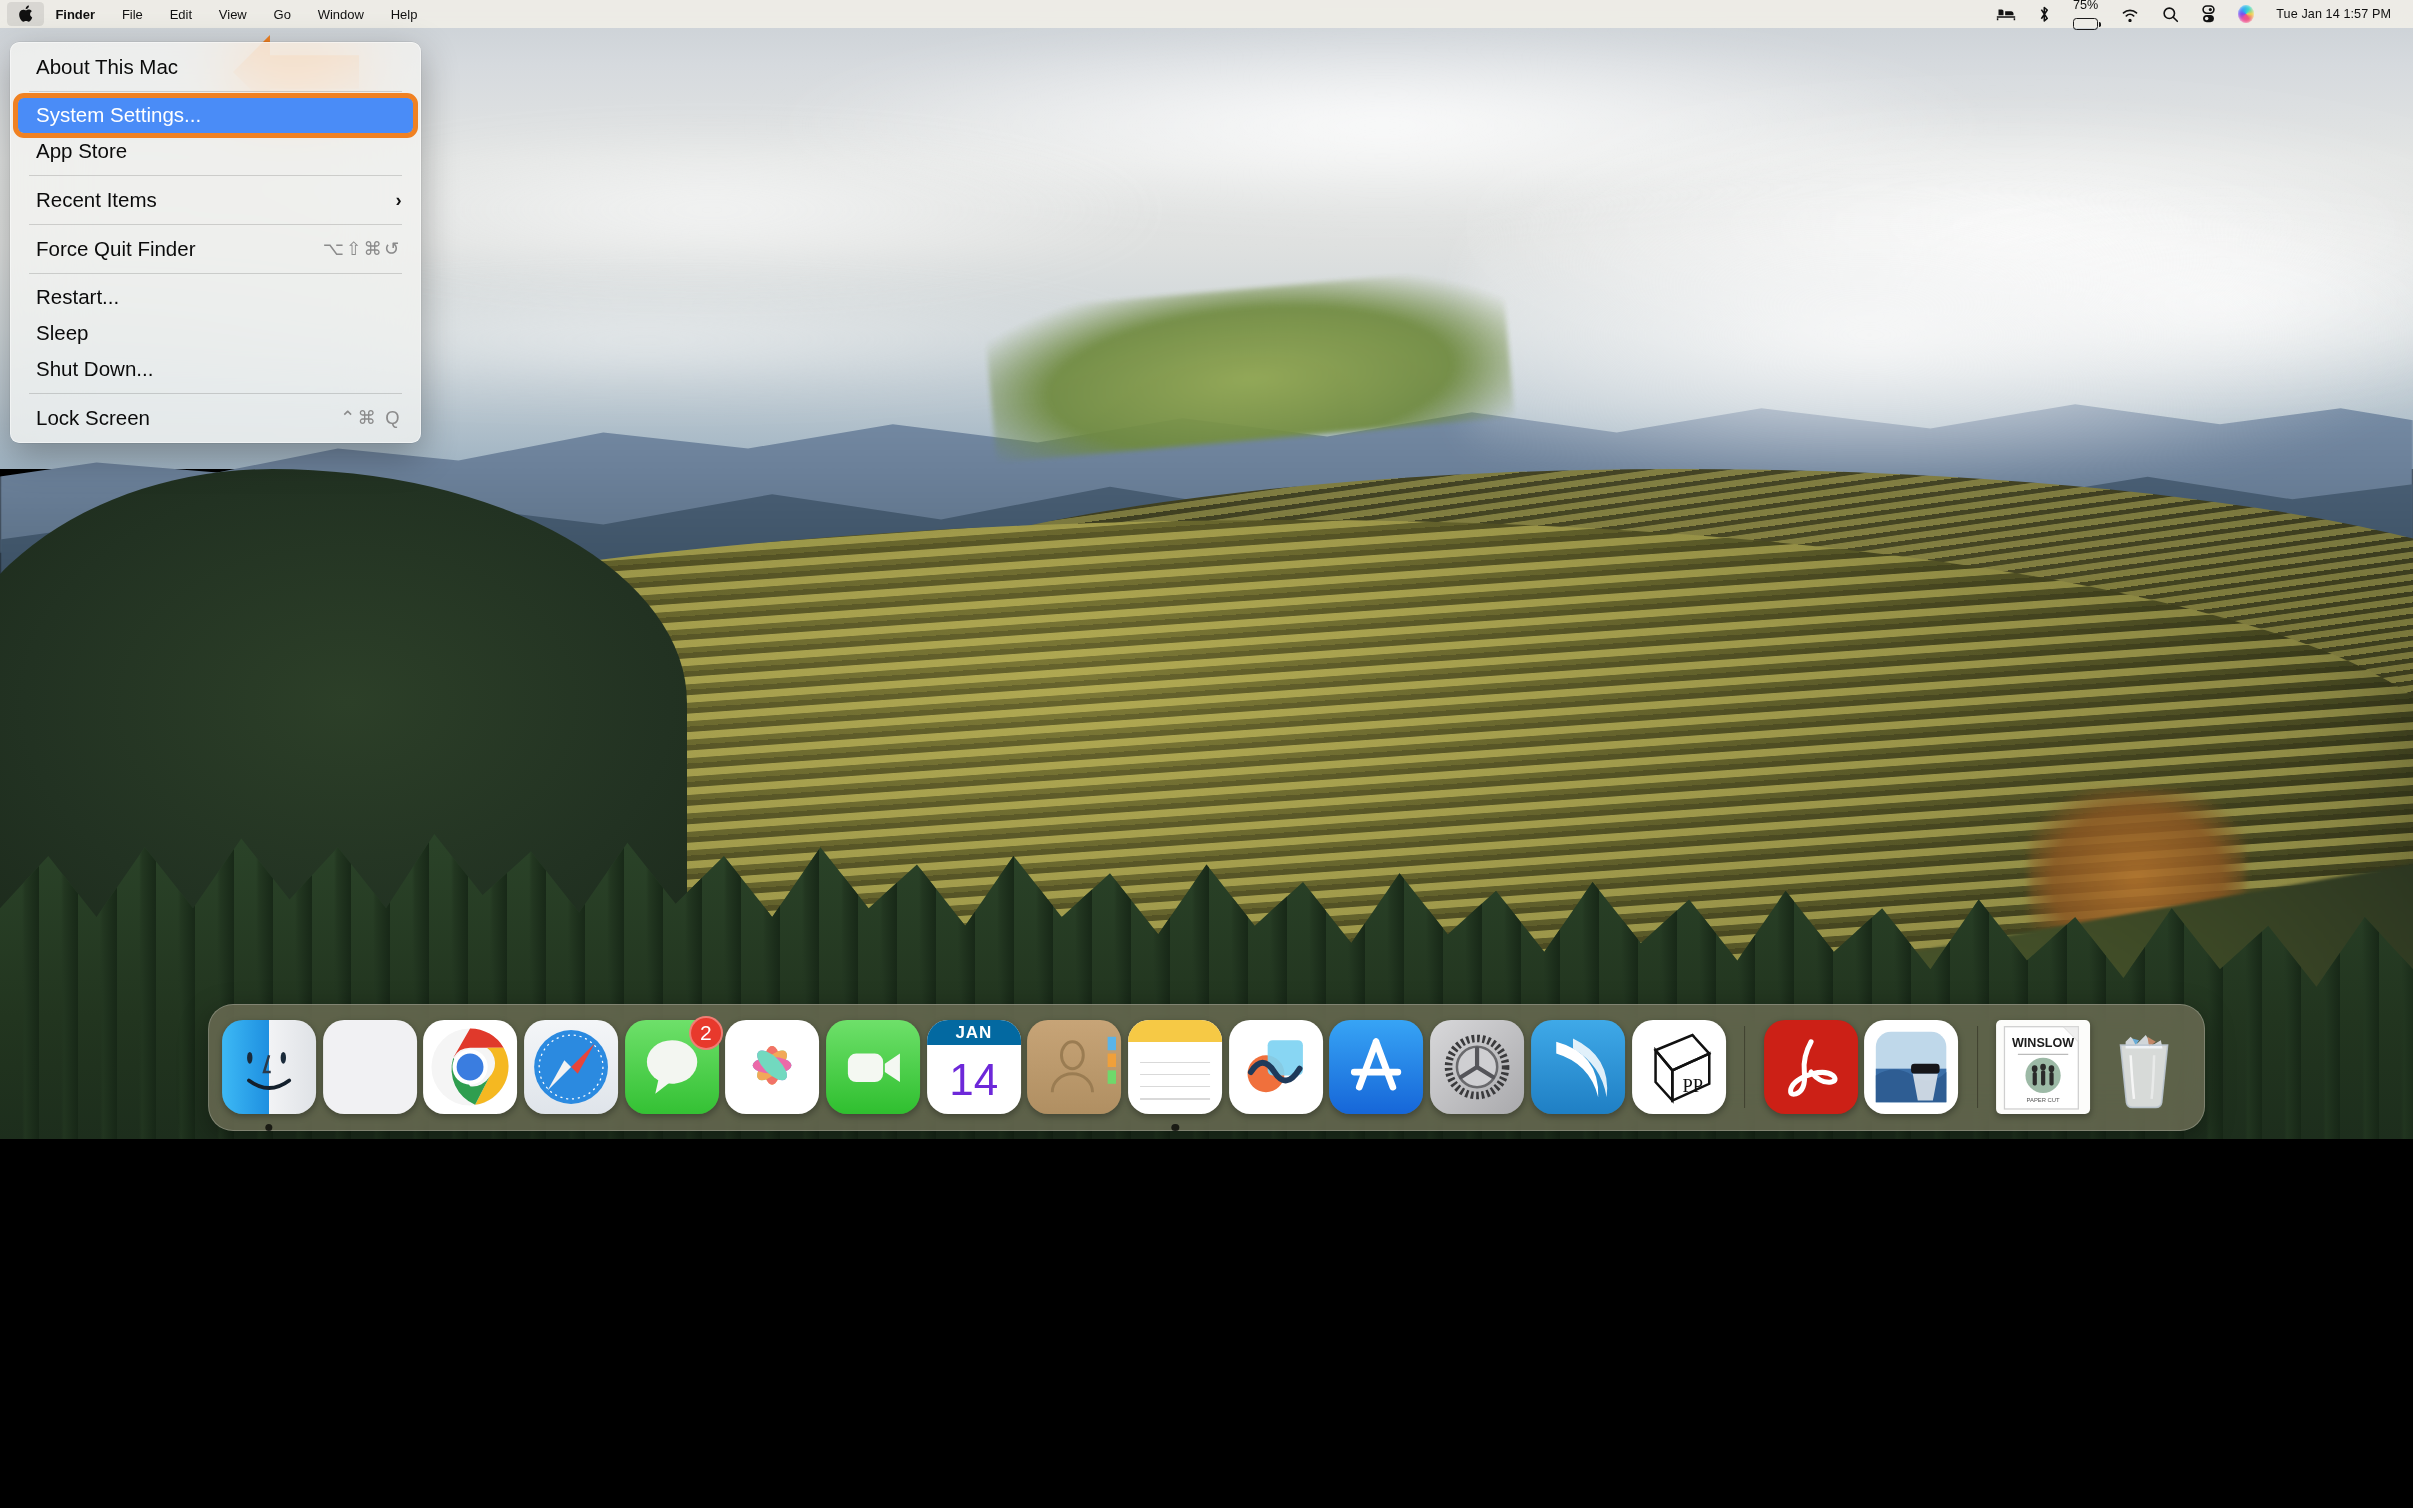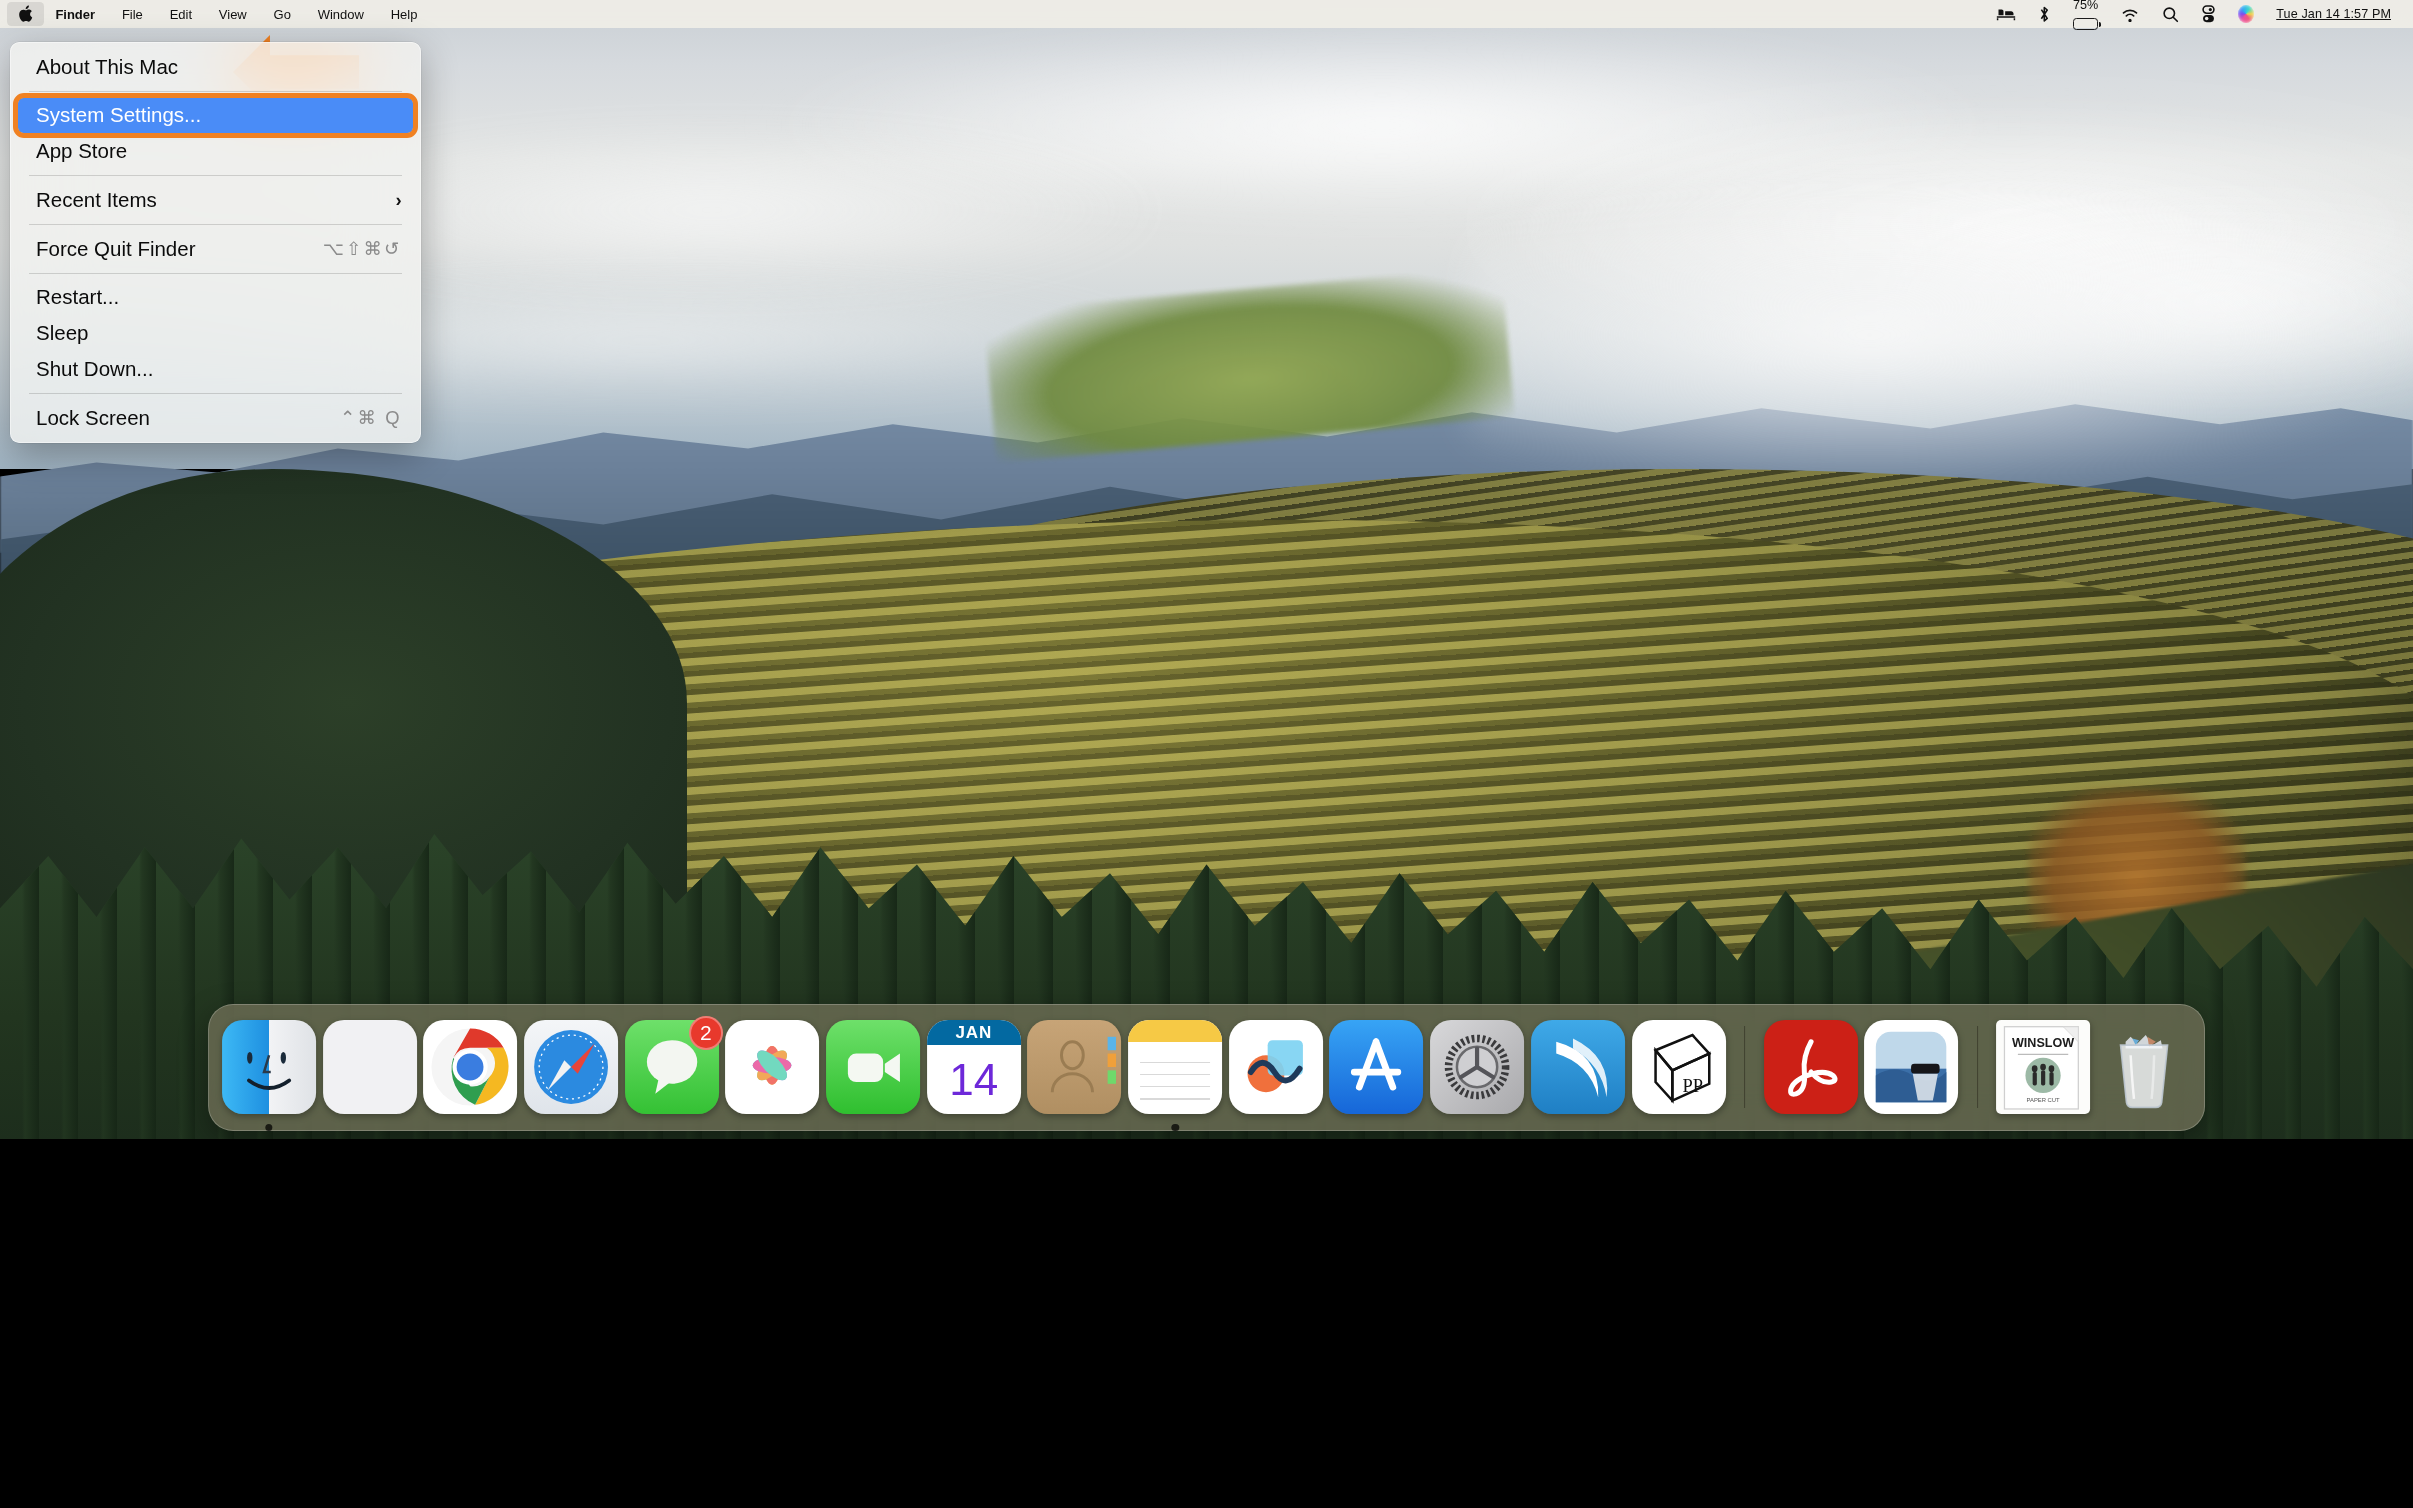"Tue Jan 14 1:57 PM" .clock { text-decoration: underline -> none }
